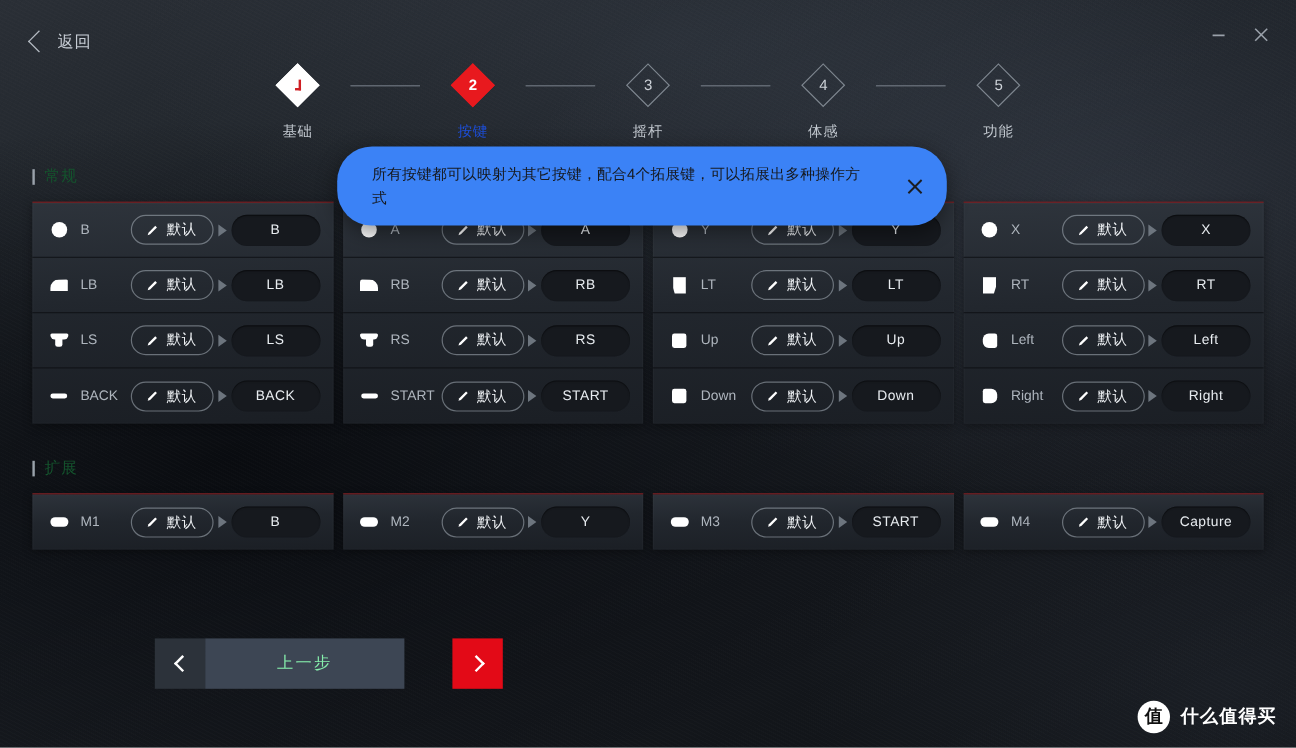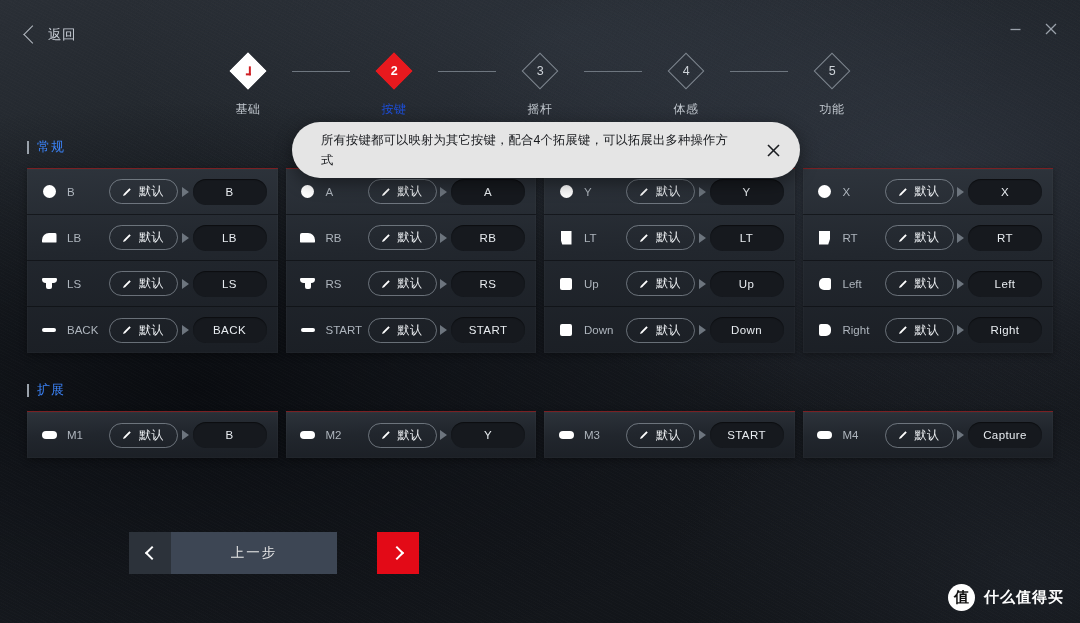"常规" .section-title { color: #3b82f6 -> #14532d }
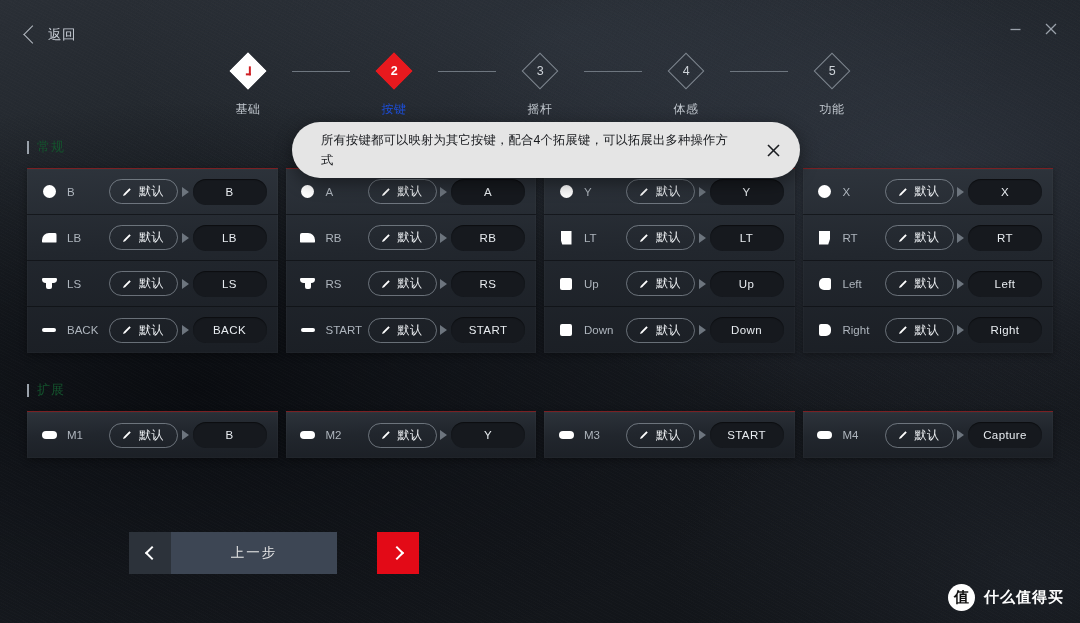"所有按键都可以映射为其它按键，配合4个拓展键，可以拓展出多种操作方式" .tooltip { background: #e5e5e5 -> #3b82f6; height: 56px -> 66px; left: 292px -> 281px }
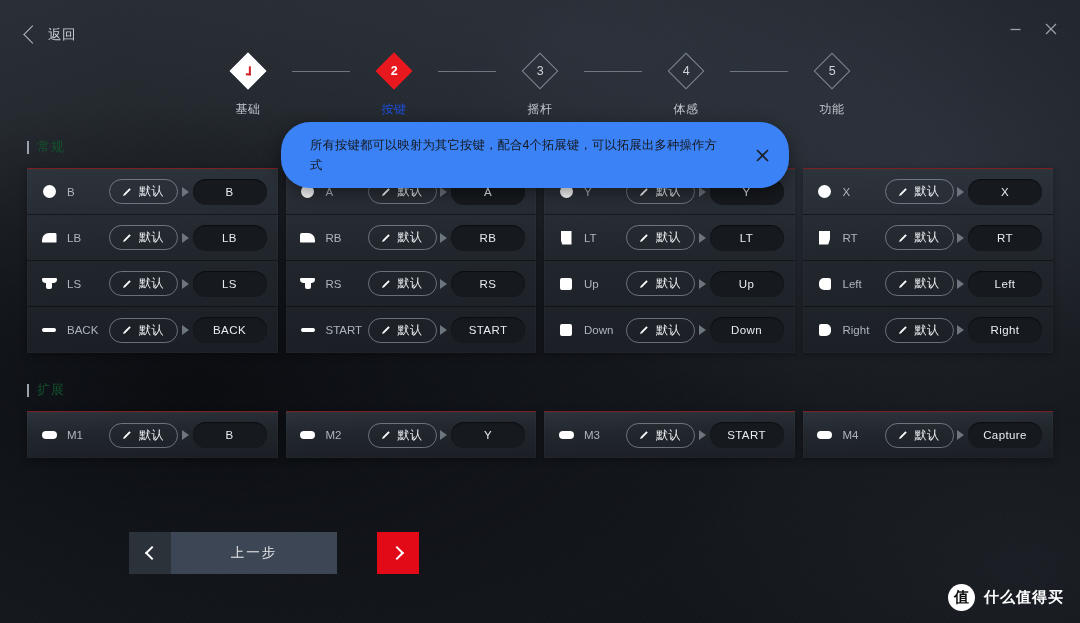"上一步" .prev .nav-lbl { color: #e5e5e5 -> #86efac }
